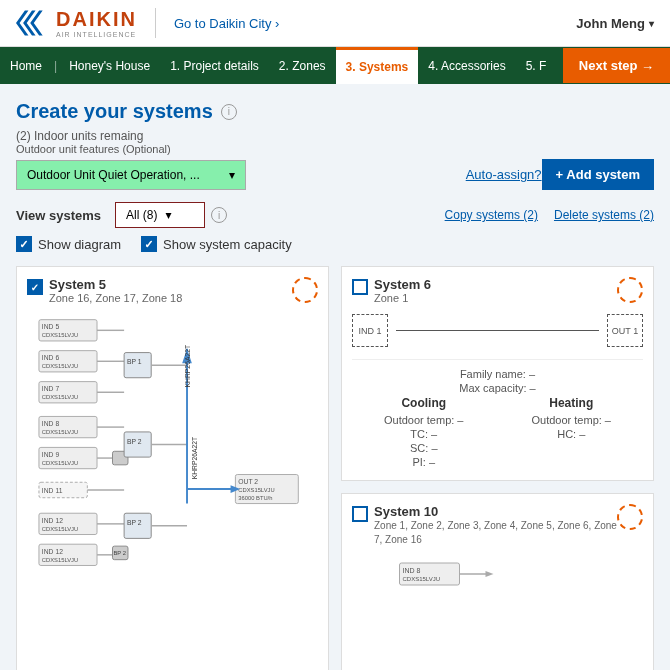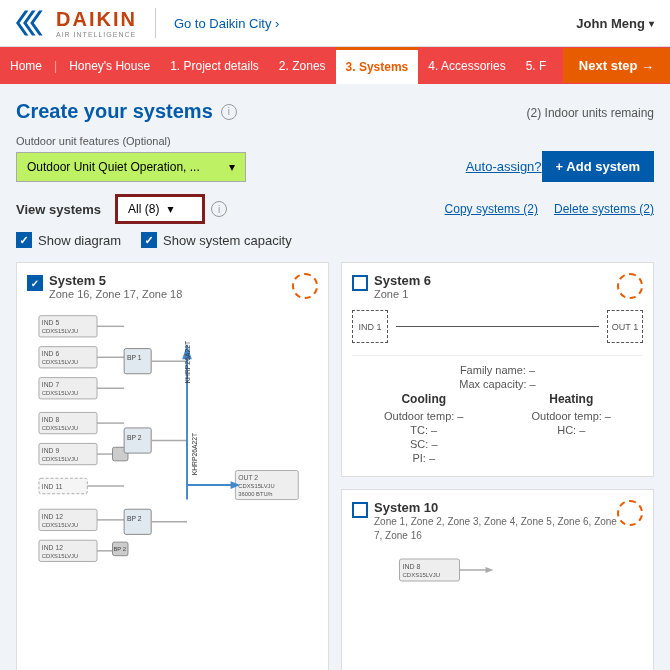"Home" .nav-bar { background: #ef4444 -> #14532d }
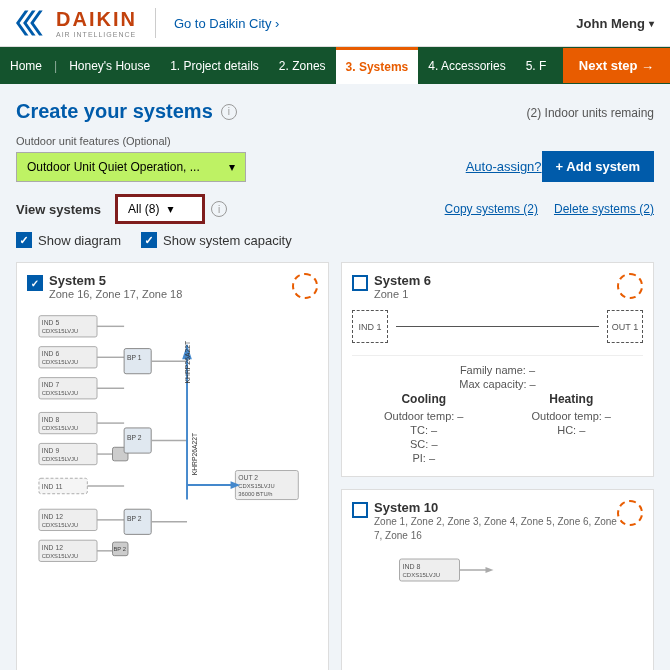"Create your systems" .header-row { flex-direction: none -> column; margin-bottom: 12px -> 0 }
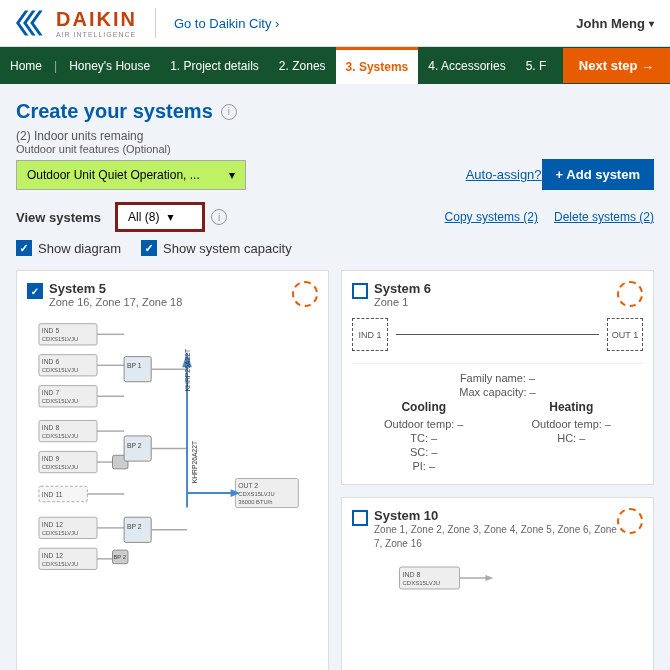"Outdoor Unit Quiet Operation, ..." .outdoor-select { background: #bef264 -> #86efac }
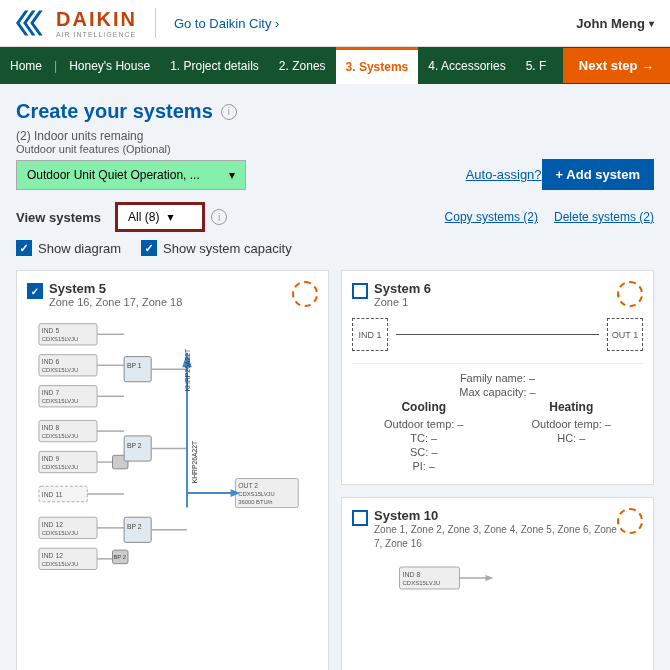"All (8)" .view-select { border: 3px solid #7f1d1d -> 1px solid #7f1d1d }
